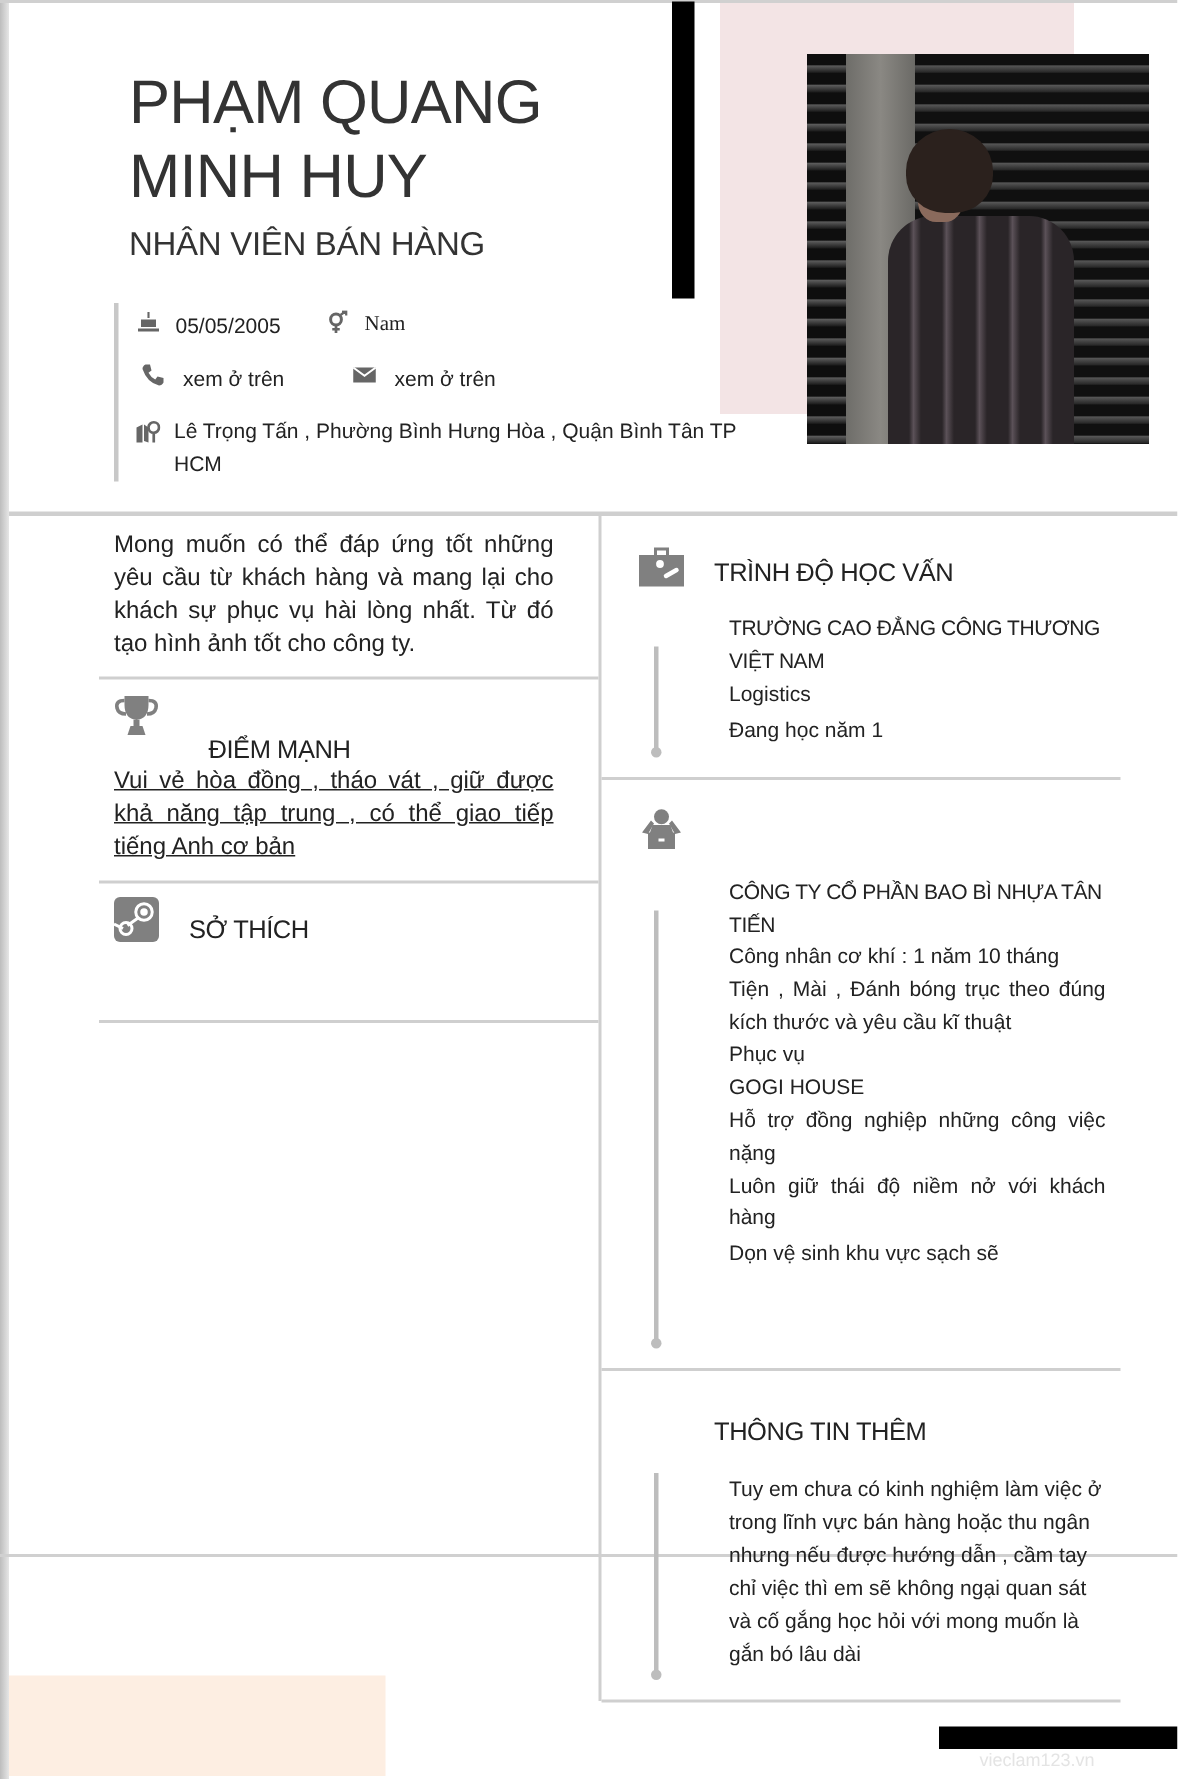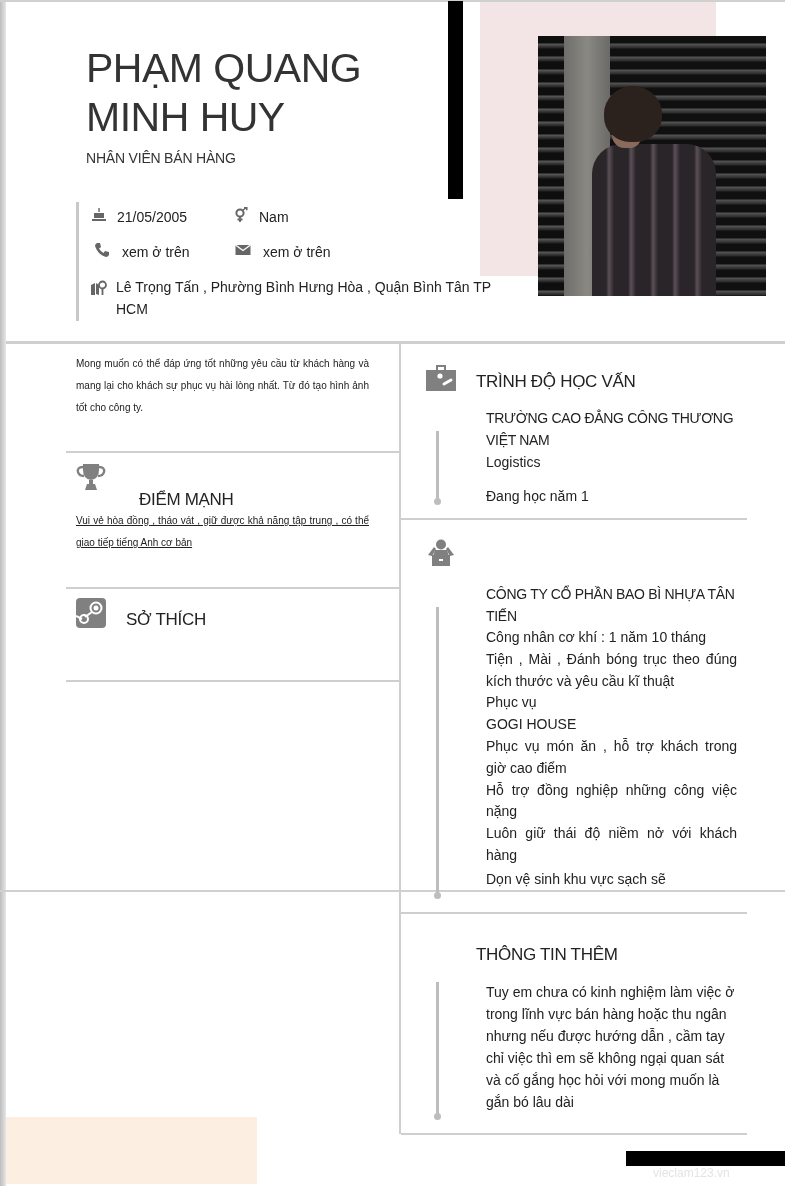"PHẠM QUANG" .page { height: 892px -> 1038px }
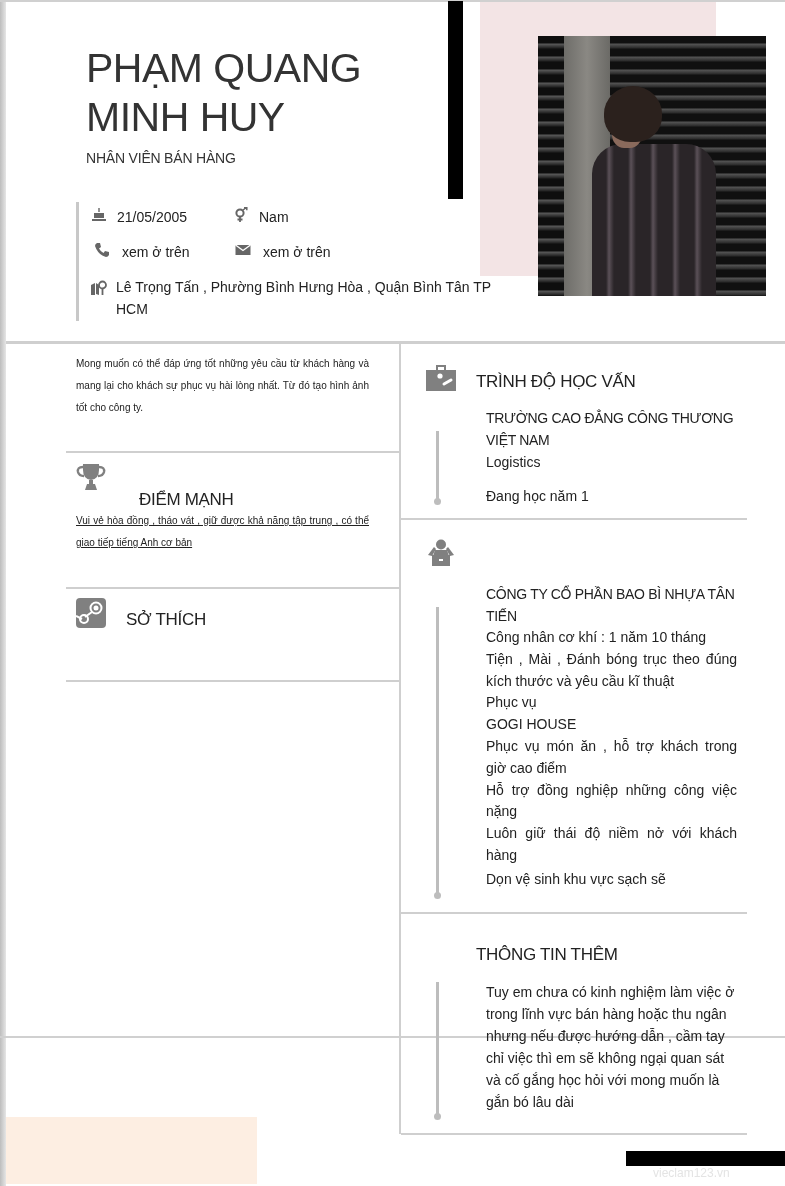"NHÂN VIÊN BÁN HÀNG" .role { font-size: 14px -> 22px }
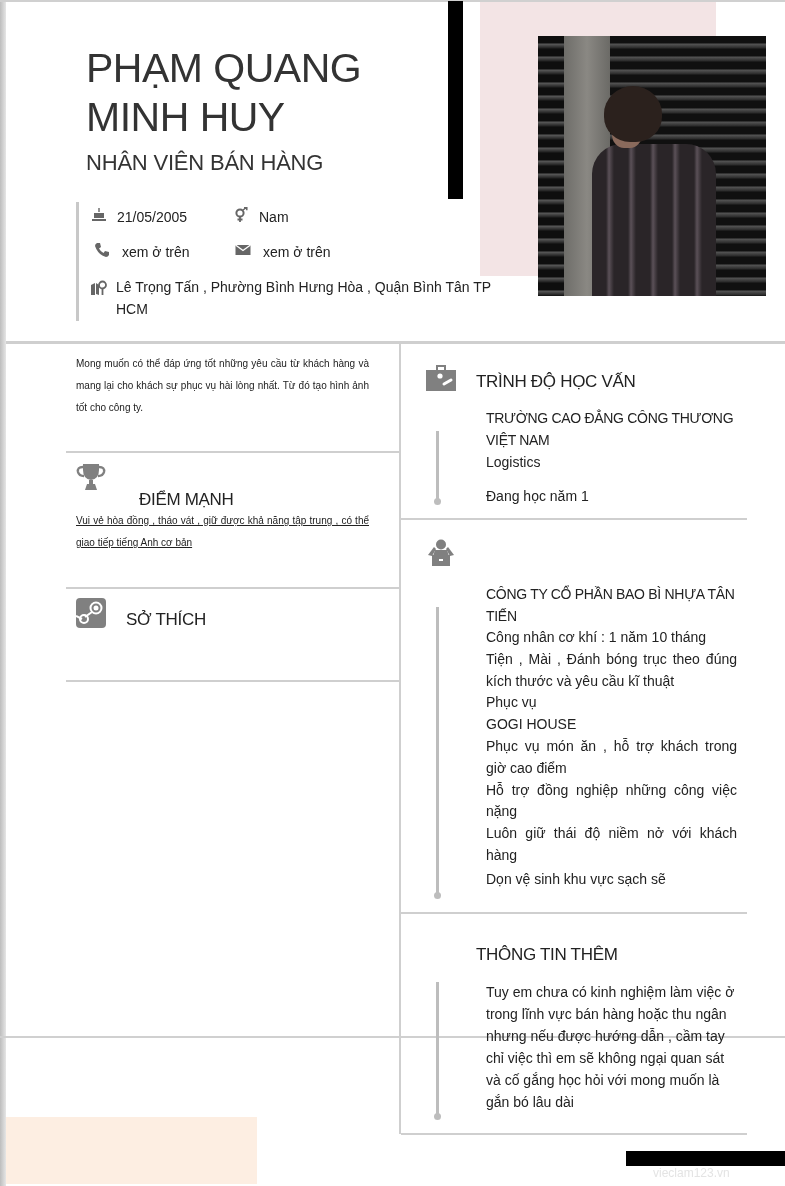"21/05/2005" span.txt { text: 21/05/2005 -> 05/05/2005 }
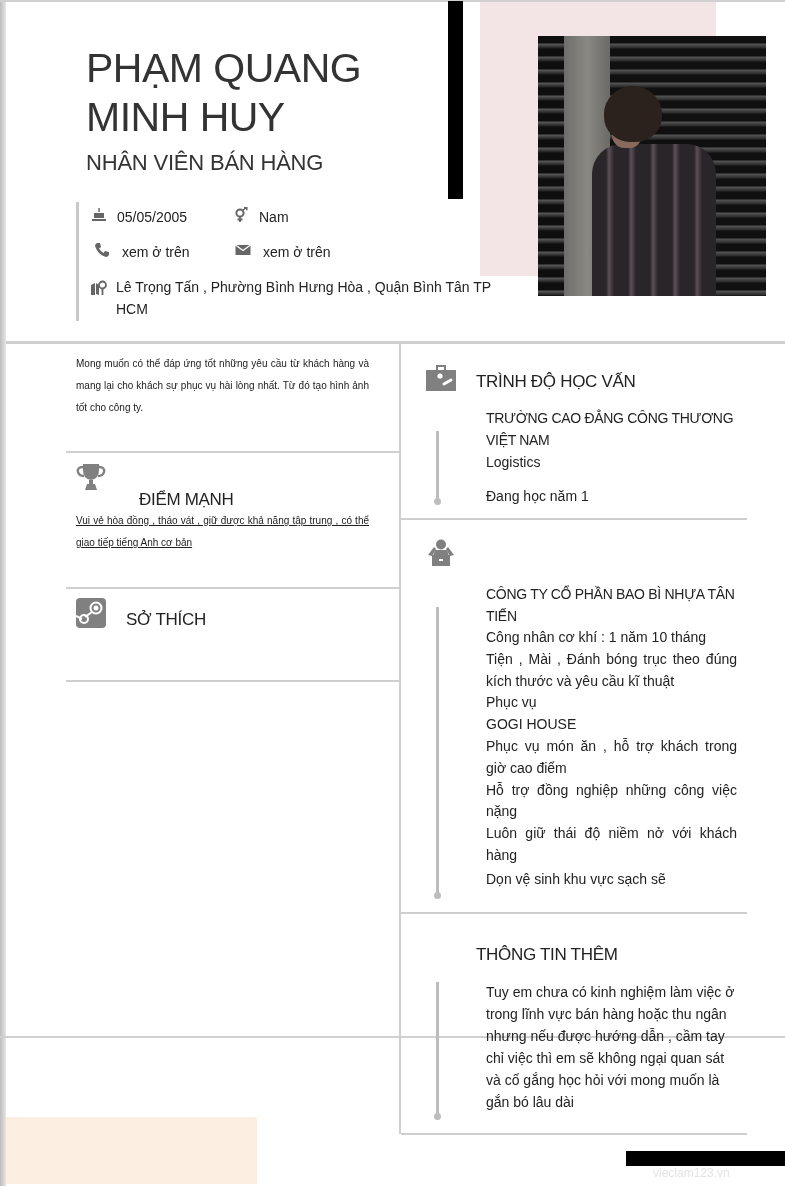"Nam" div.info-row { font-family: none -> Liberation Serif, serif; left: 153px -> 137px }
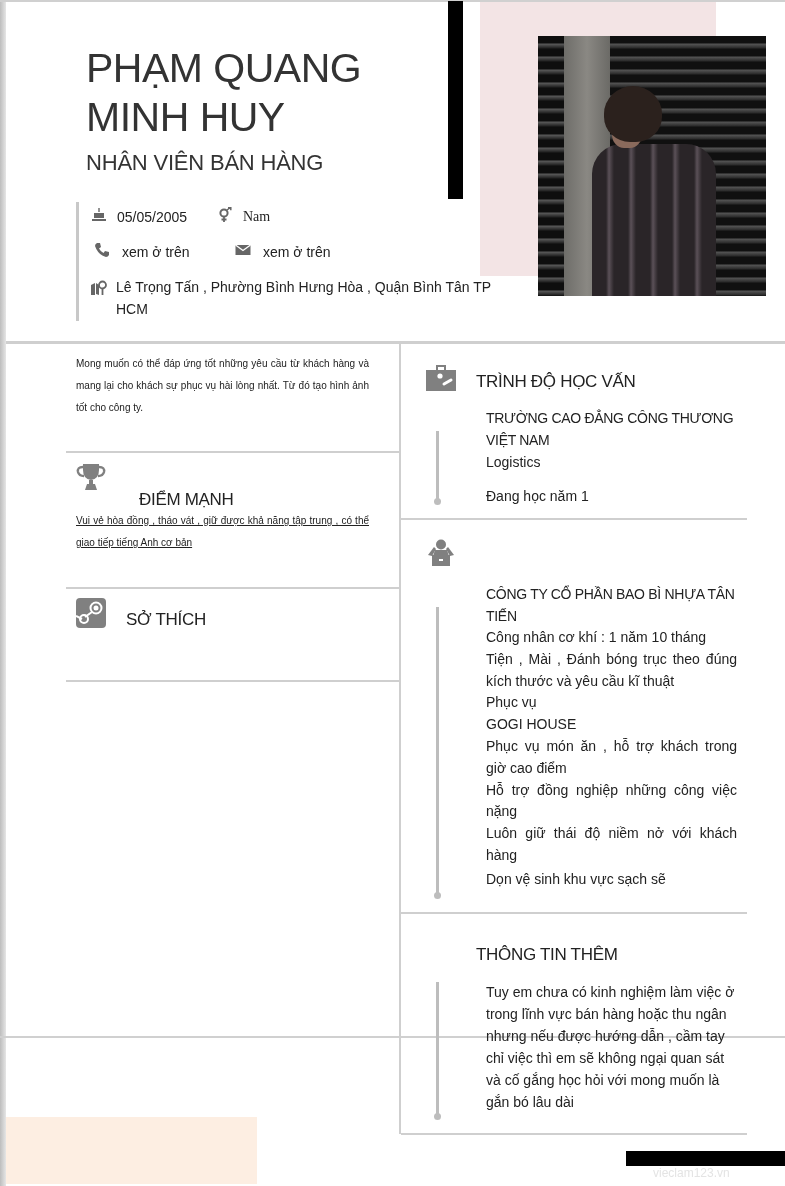"Mong muốn có thể đáp" .lpara { font-size: 10px -> 16px }
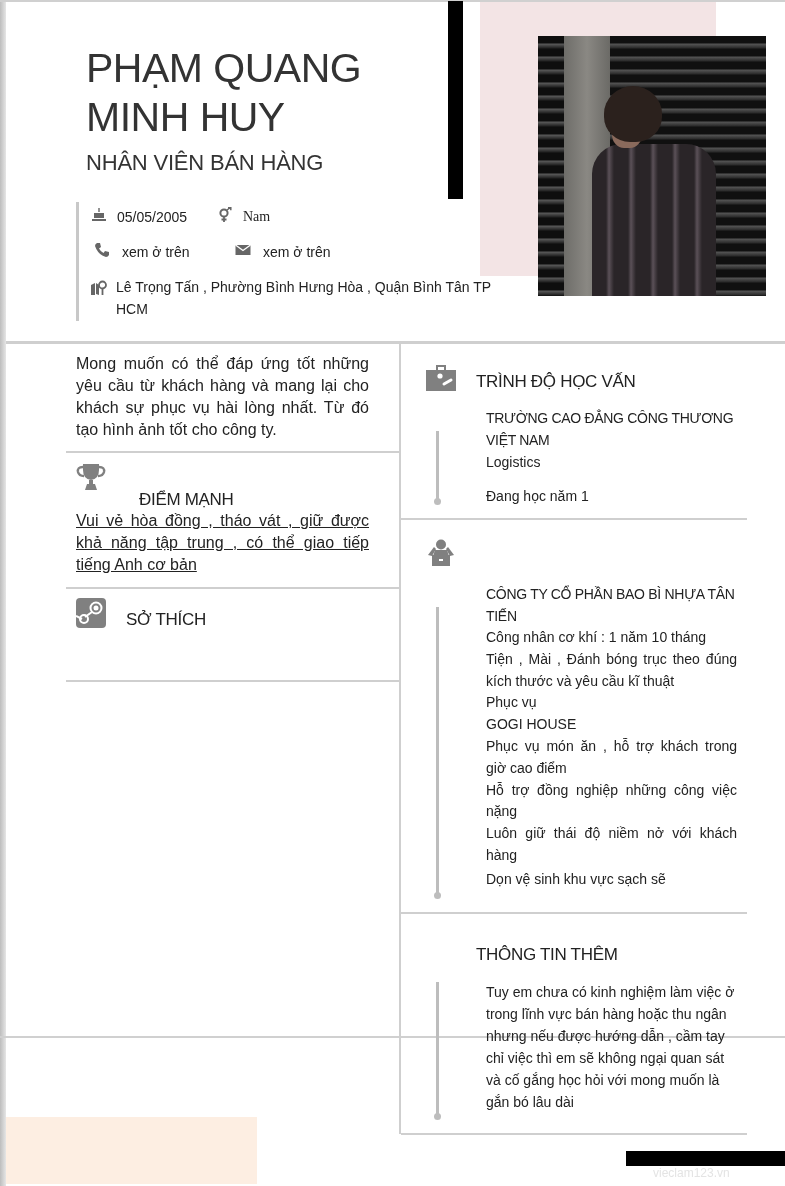"Đang học năm 1" div { margin-top: 12px -> 2px }
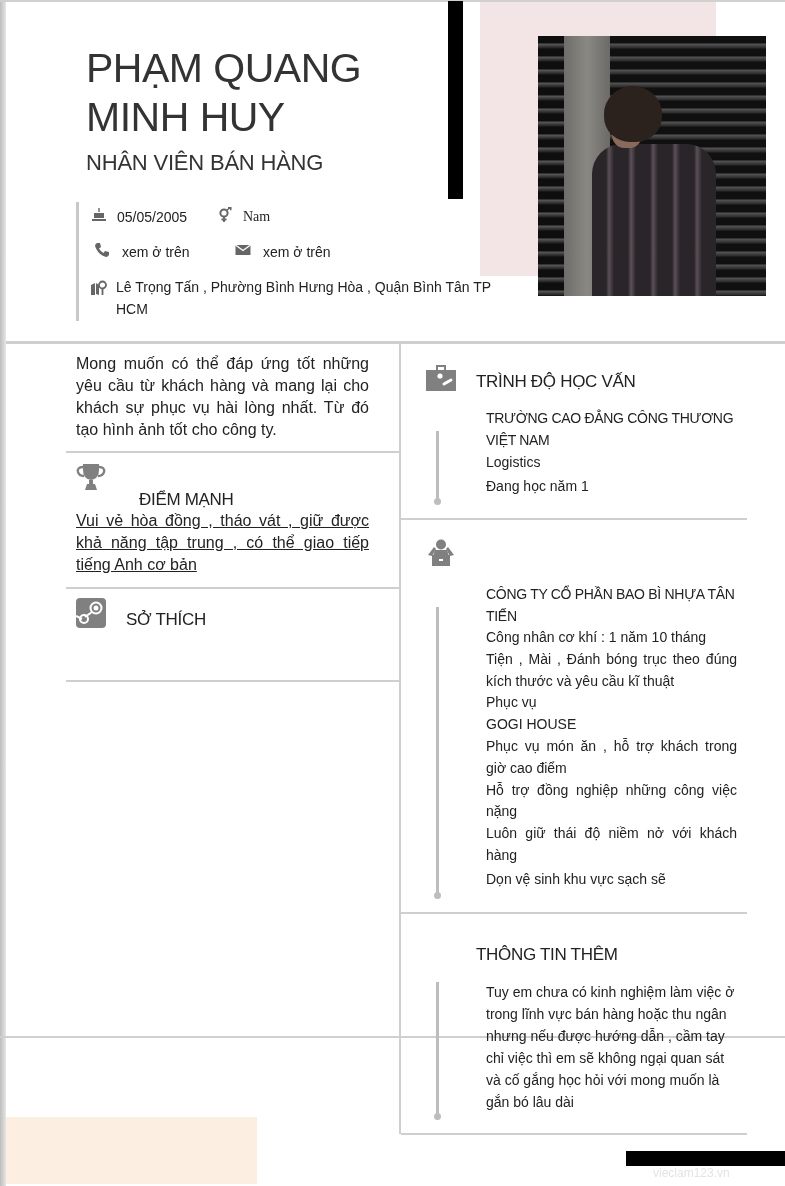"Phục vụ món ăn ," div.ln { html: <div>Phục vụ món ăn , hỗ trợ khách trong giờ cao điểm</div> -> none }
